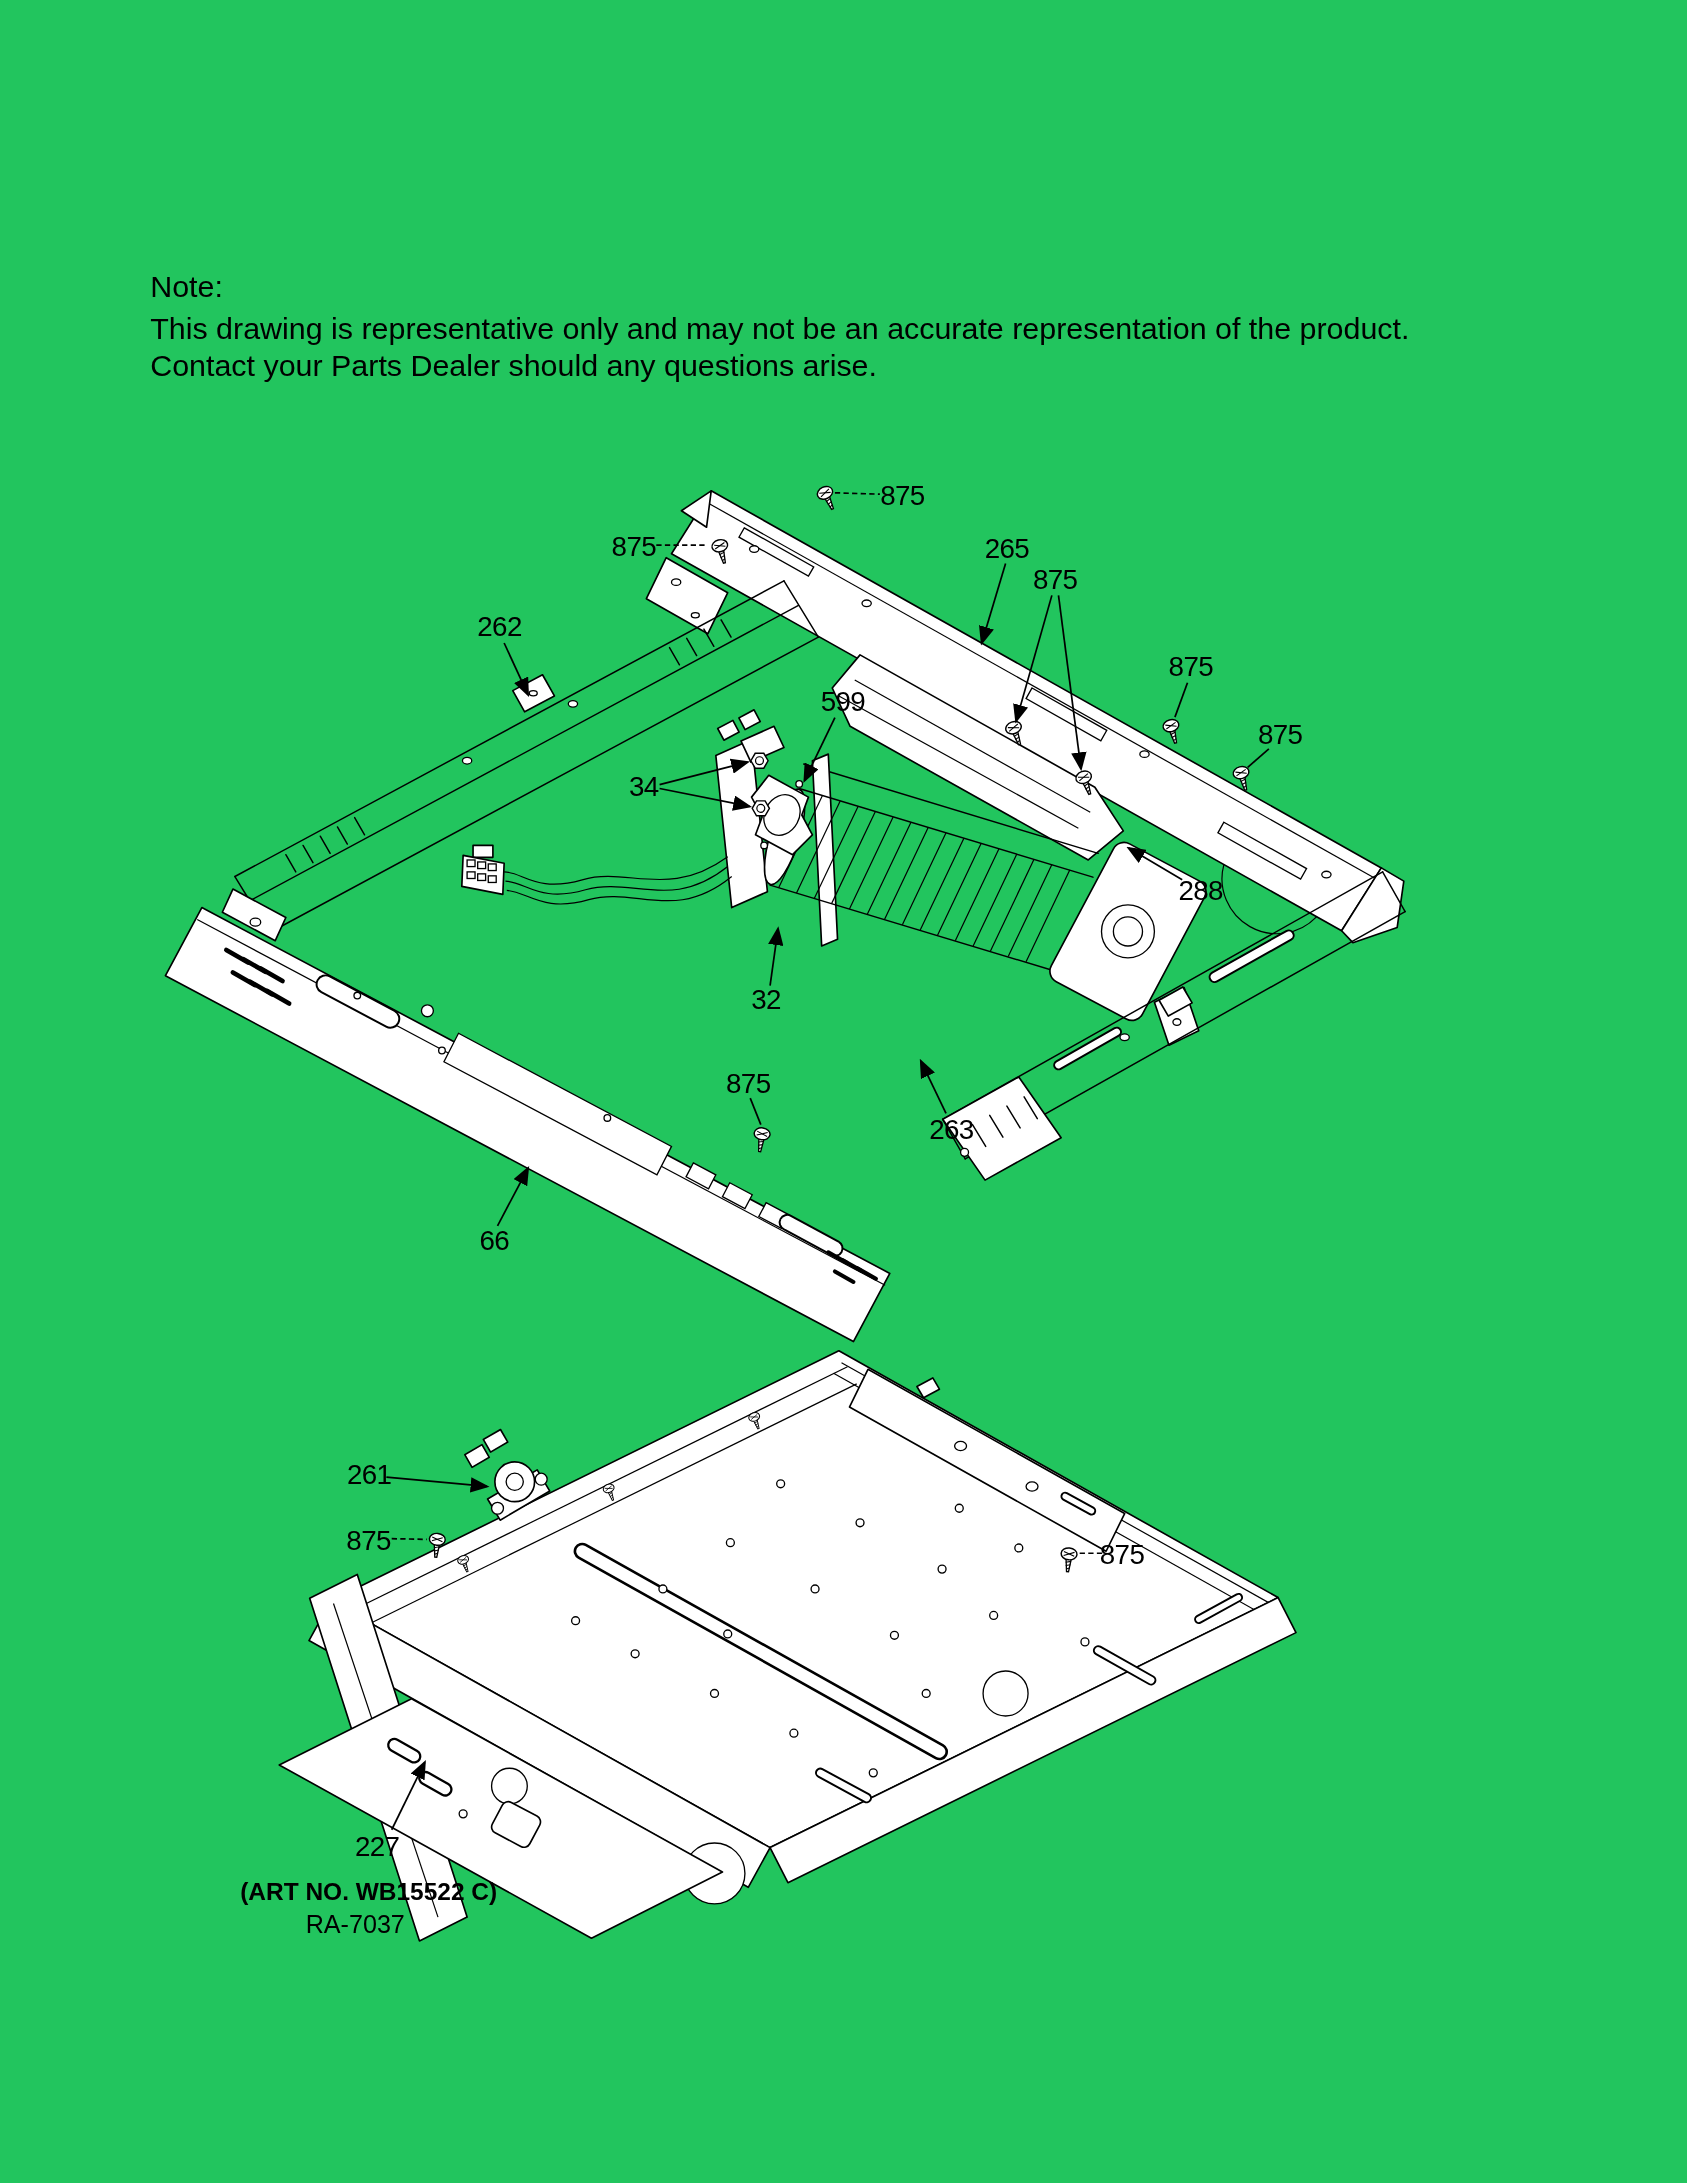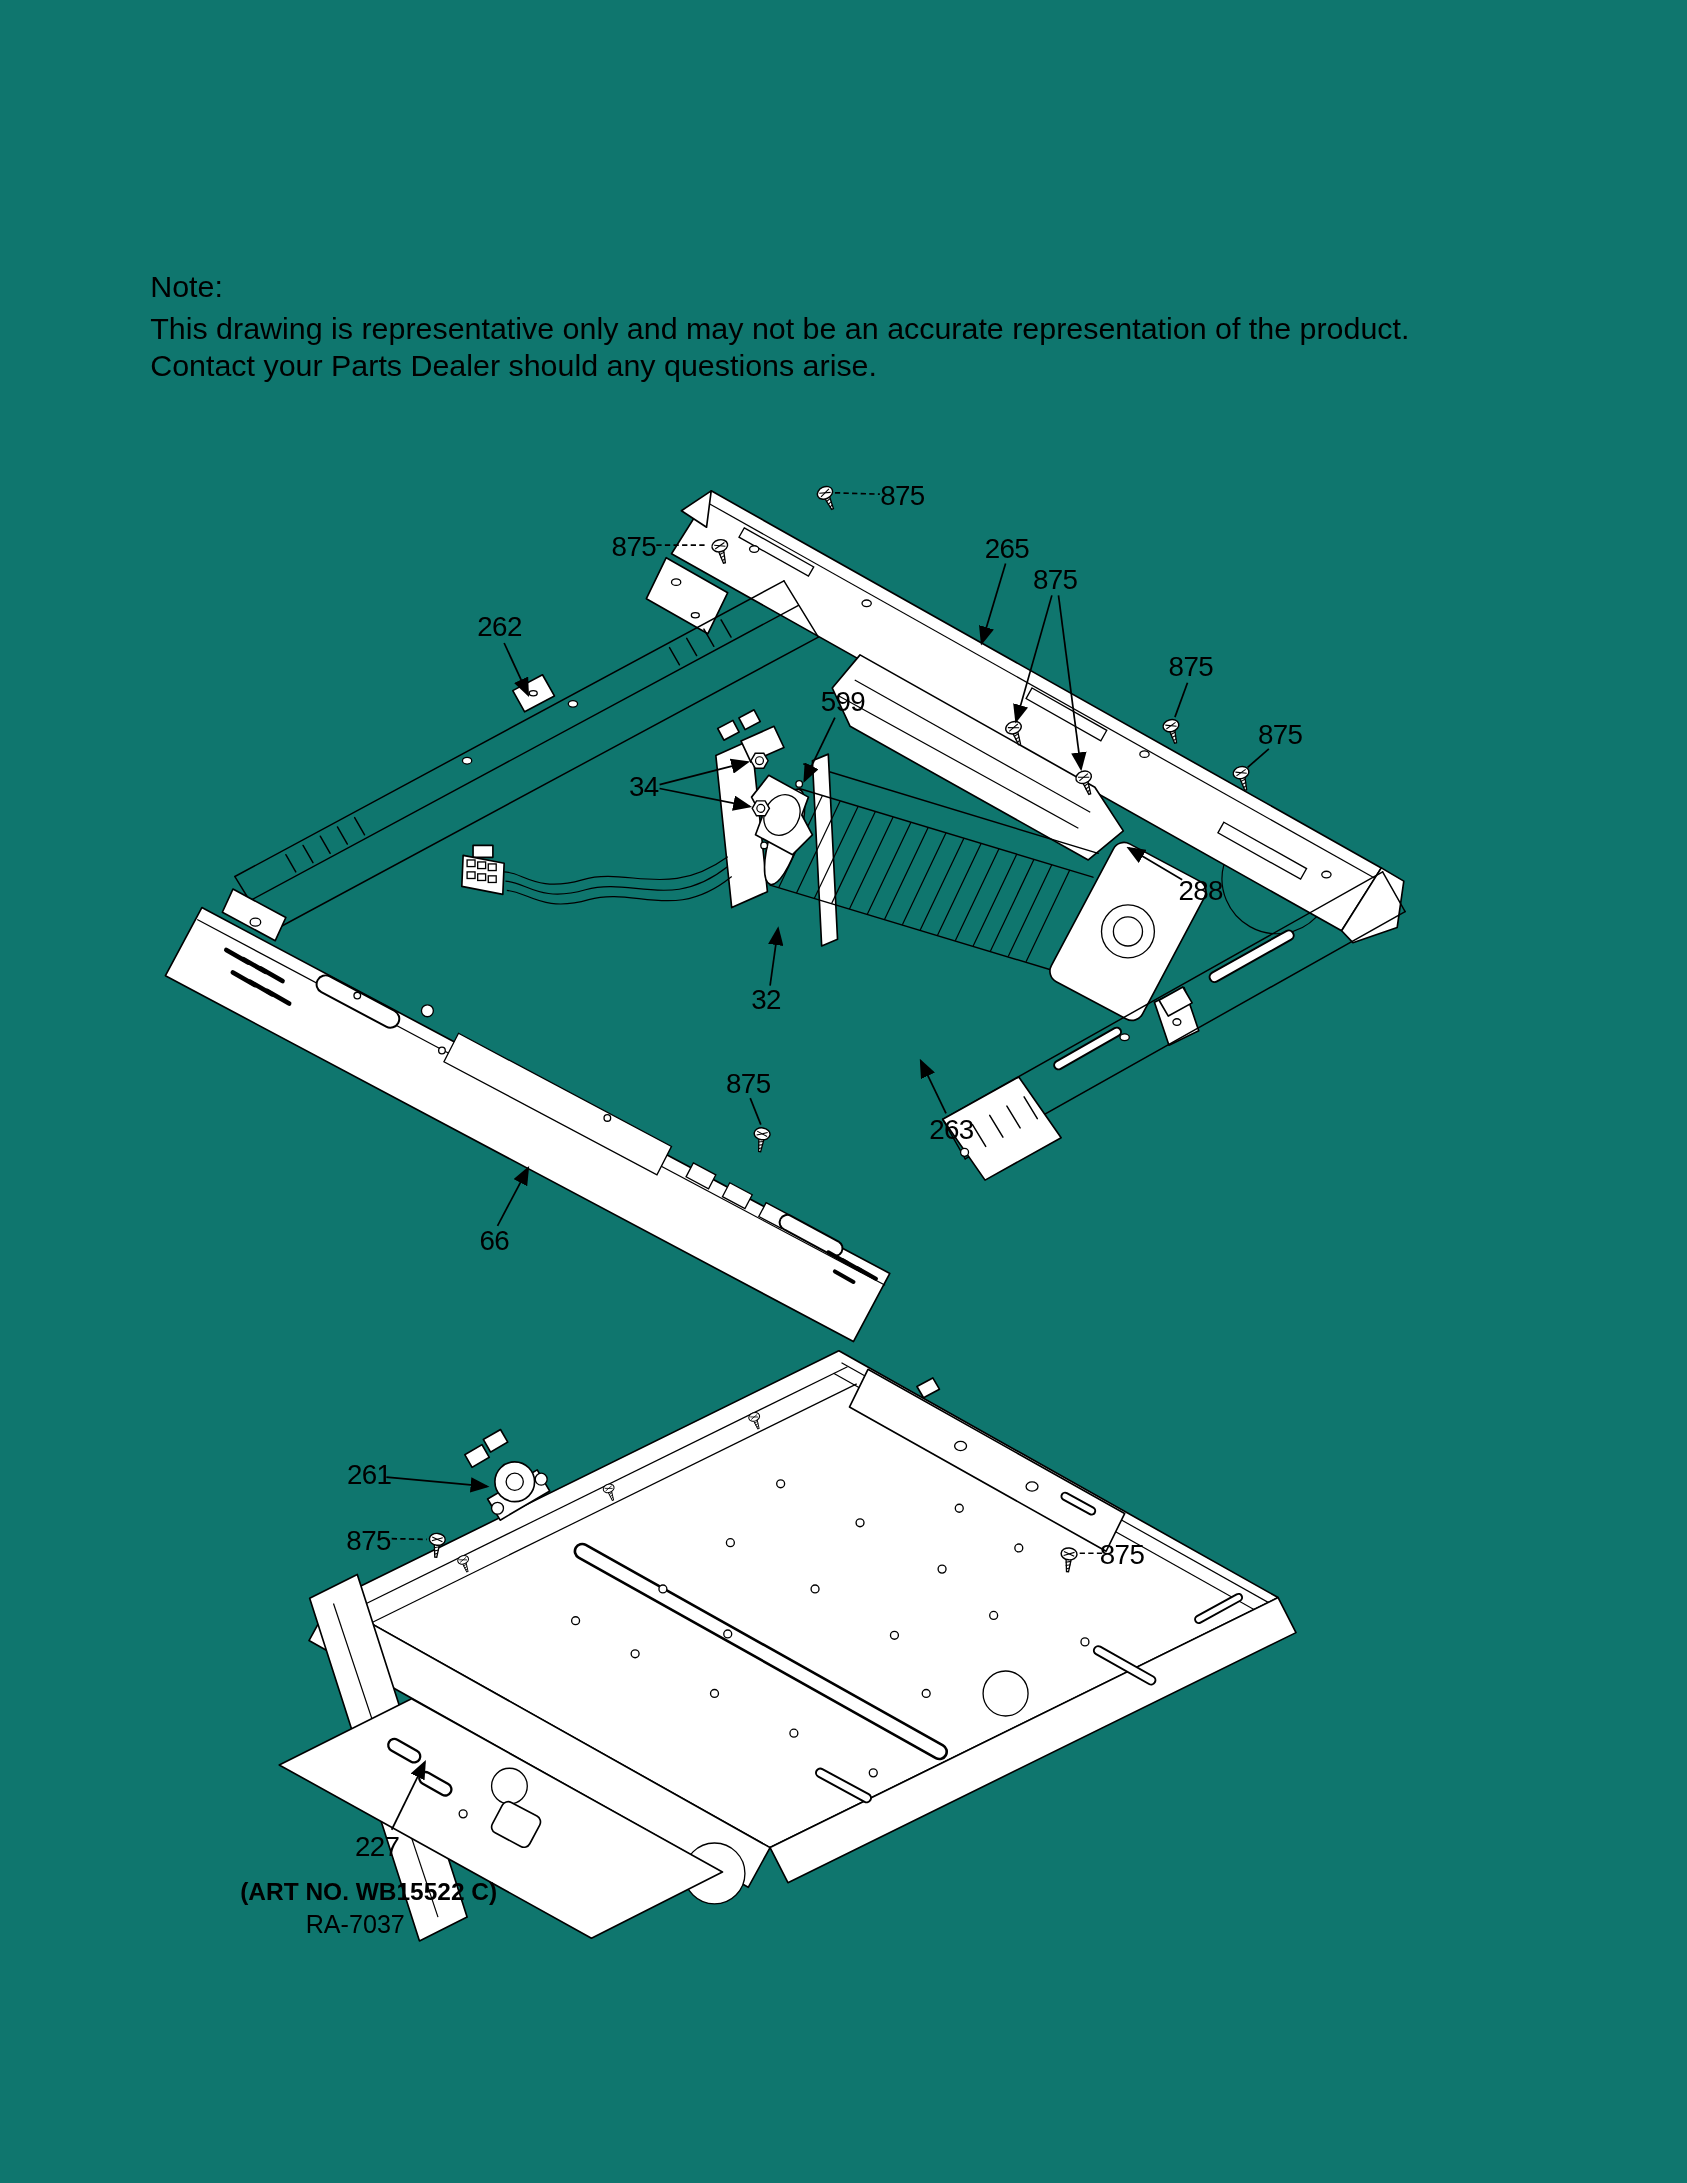"Note:" .page { background: #0f766e -> #22c55e }
